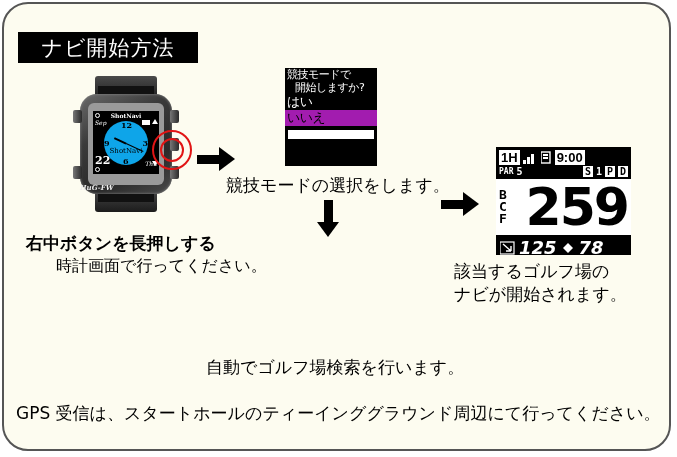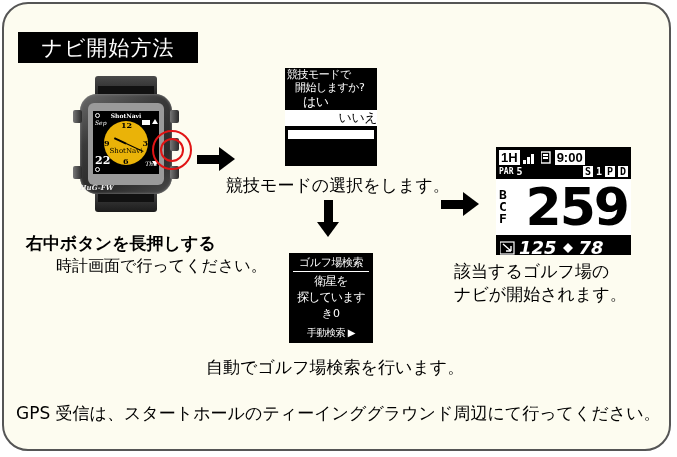"はい" .sc-opt { padding-left: 18px -> 2px }
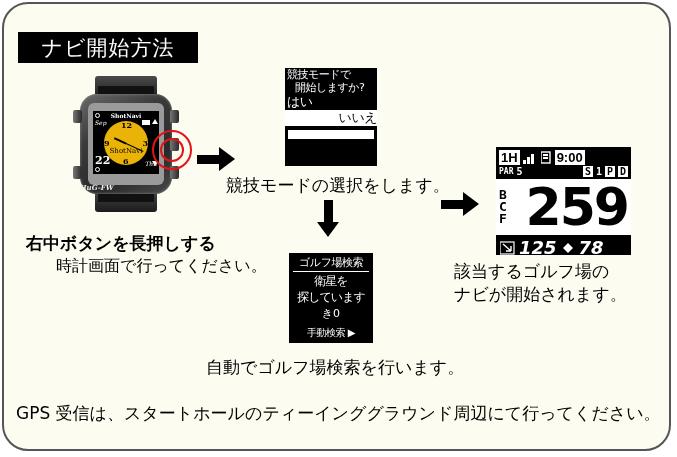"12" .dial { background: #eab308 -> #0ea5e9 }
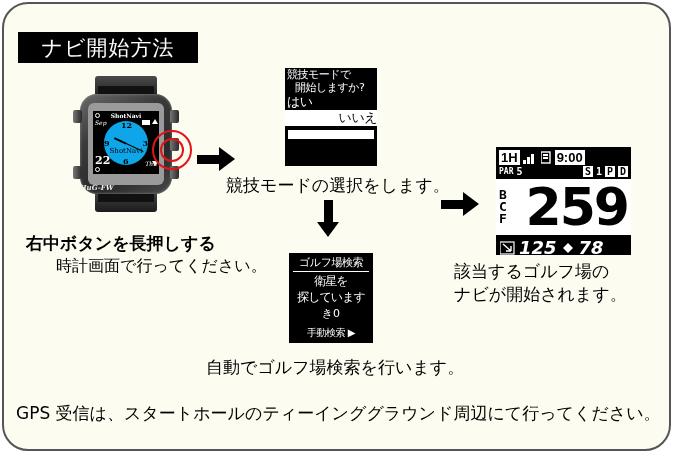"いいえ" .sc-opt.sel { background: #ffffff -> #a21caf; text-align: right -> none }
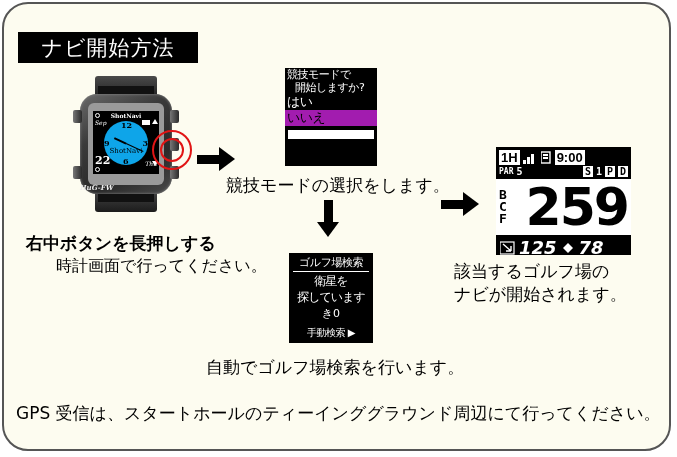"ゴルフ場検索" div.screen { html: <div> <div>ゴルフ場検索</div> <div>衛星を</div> <div>探しています</div> <div>き0</div> <div>手動検索 ▶</div> </div> -> none }
